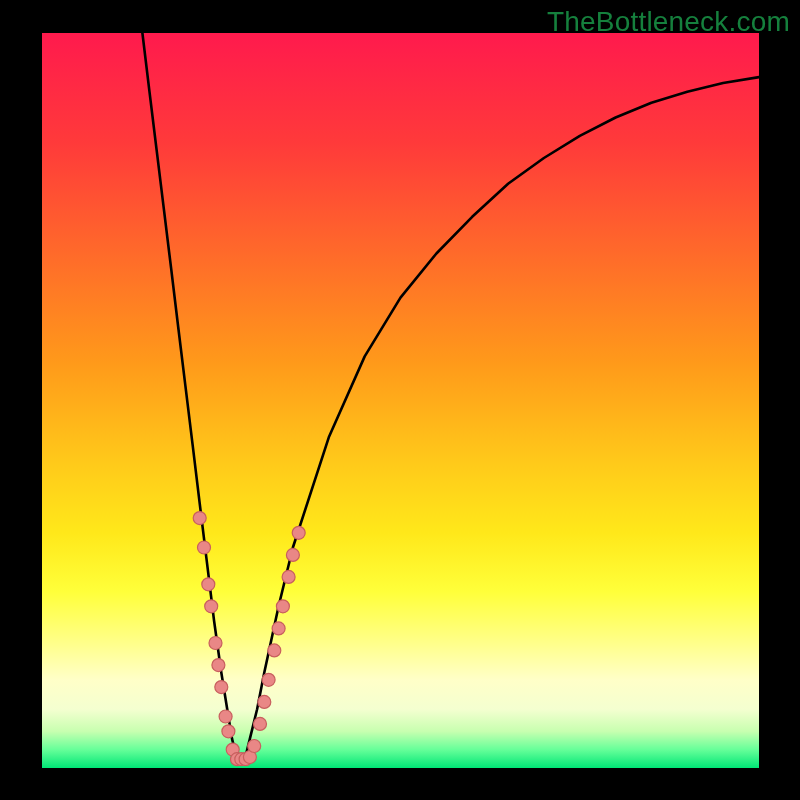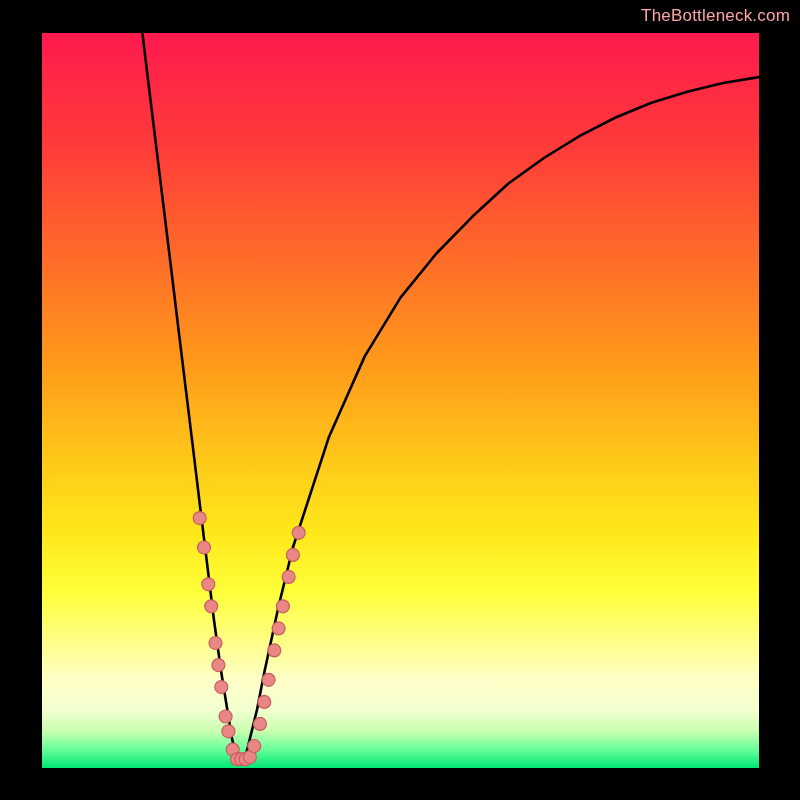"TheBottleneck.com" .watermark { color: #fca5a5 -> #15803d; font-size: 17px -> 28px }
